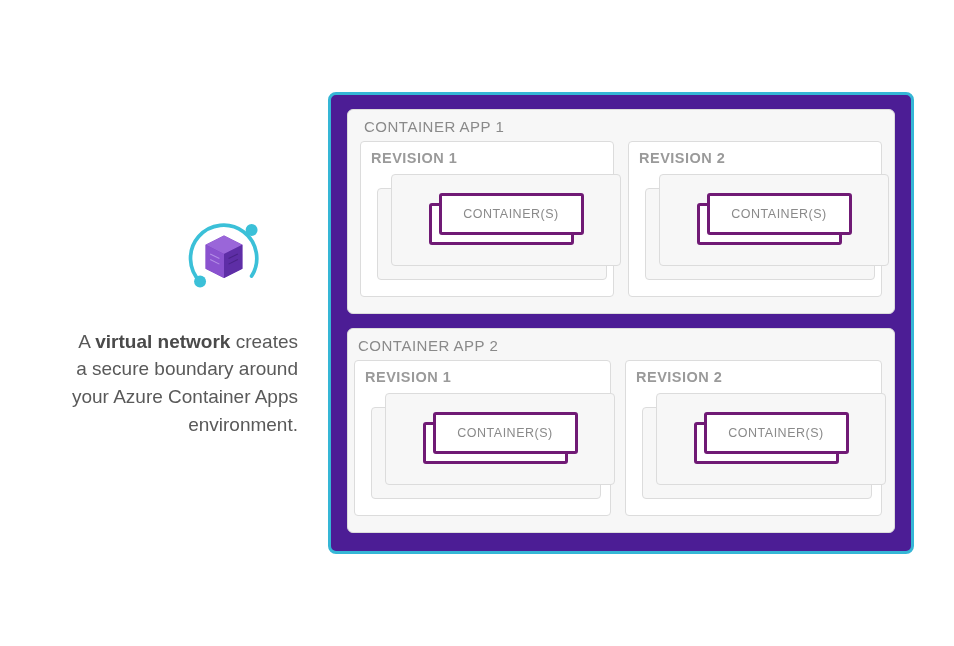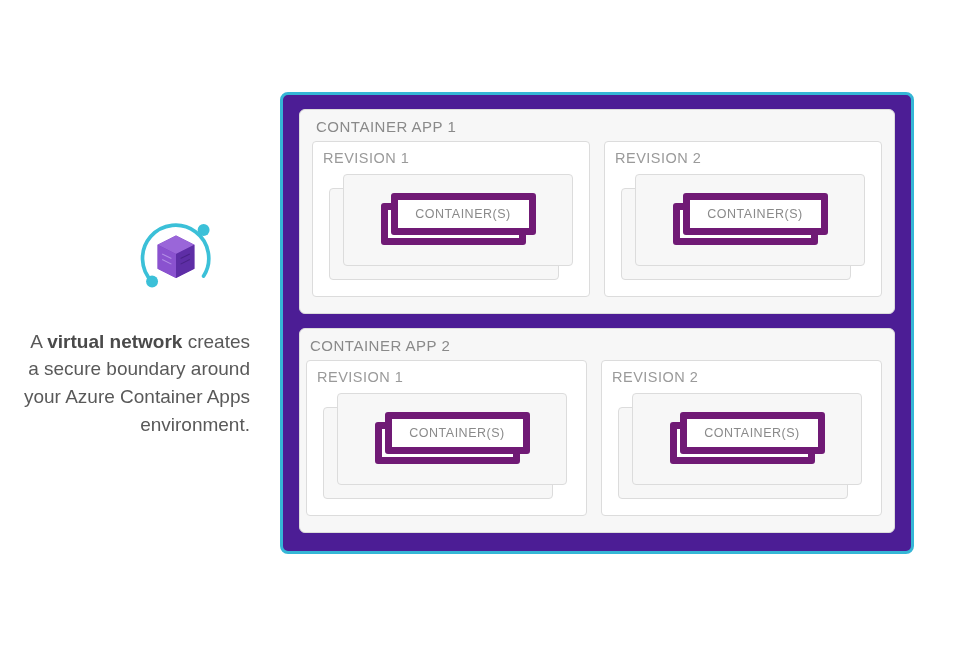"REVISION 1" .rev-title { font-weight: 400 -> 700 }
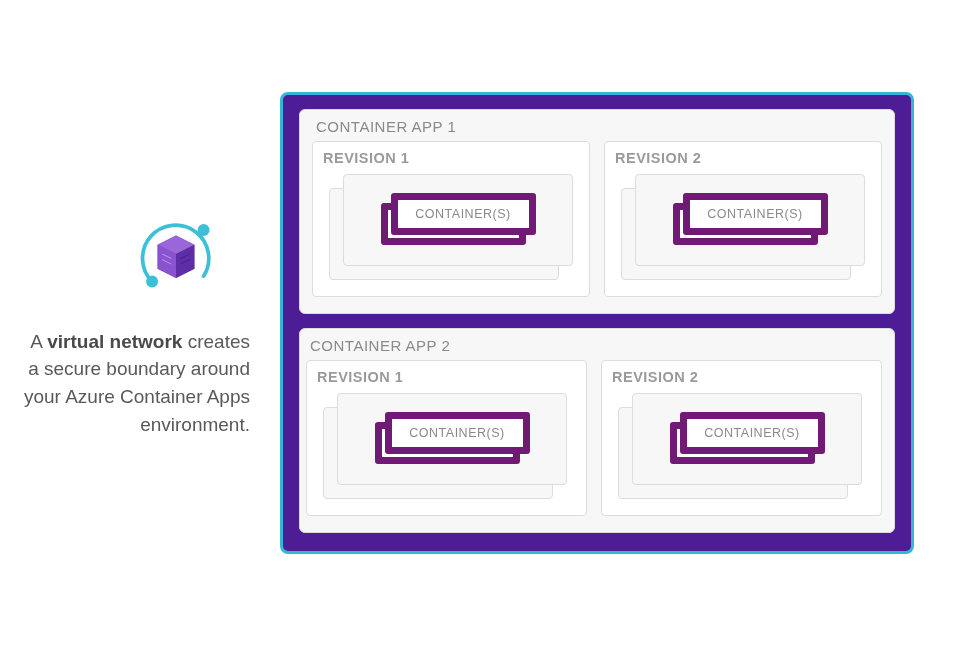"CONTAINER(S)" .container-box { border: 7px solid #701a75 -> 3px solid #701a75 }
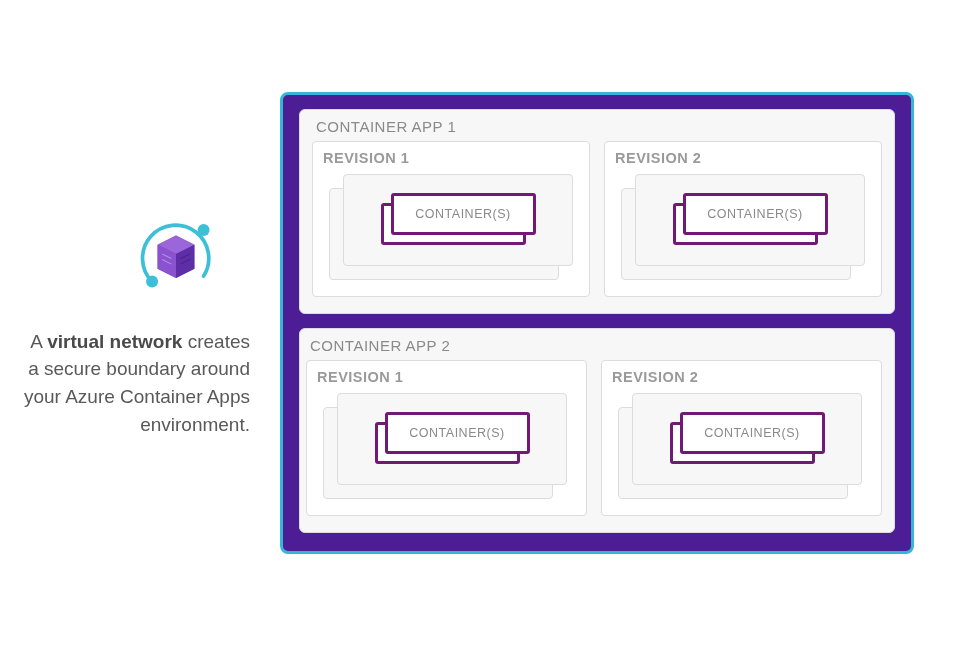"A virtual network creates a" .left-col { margin-left: none -> 48px }
